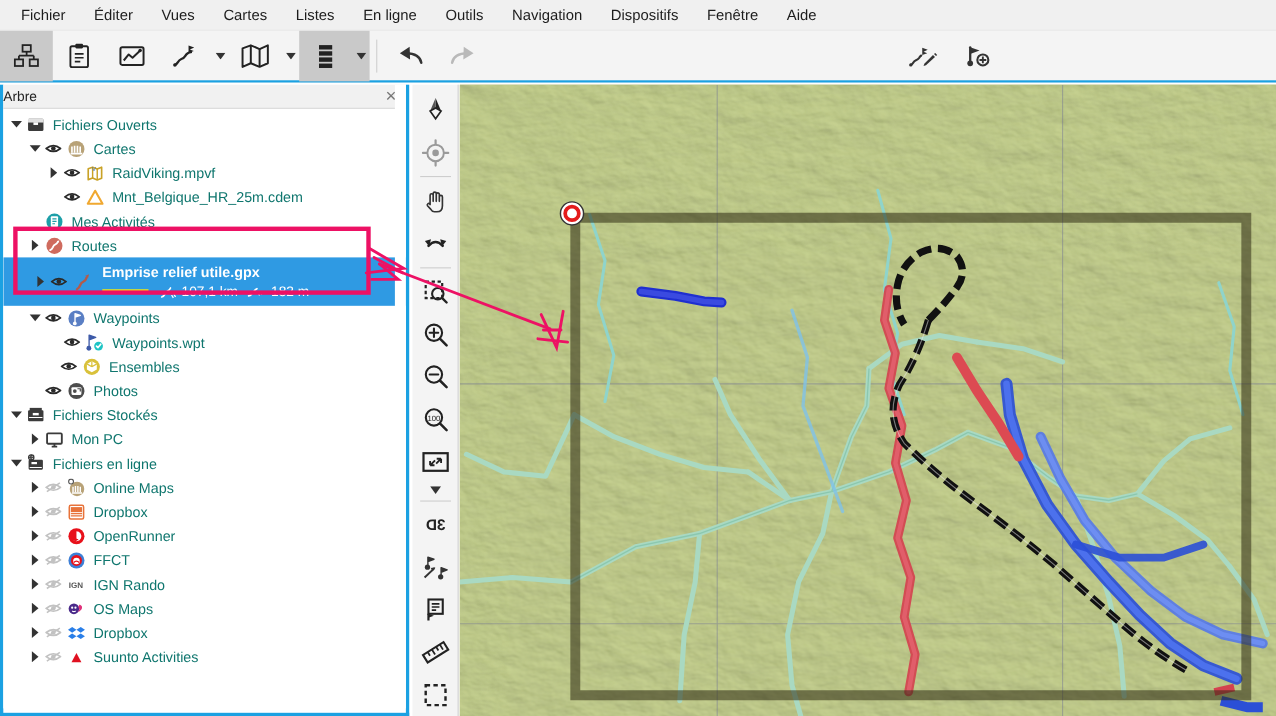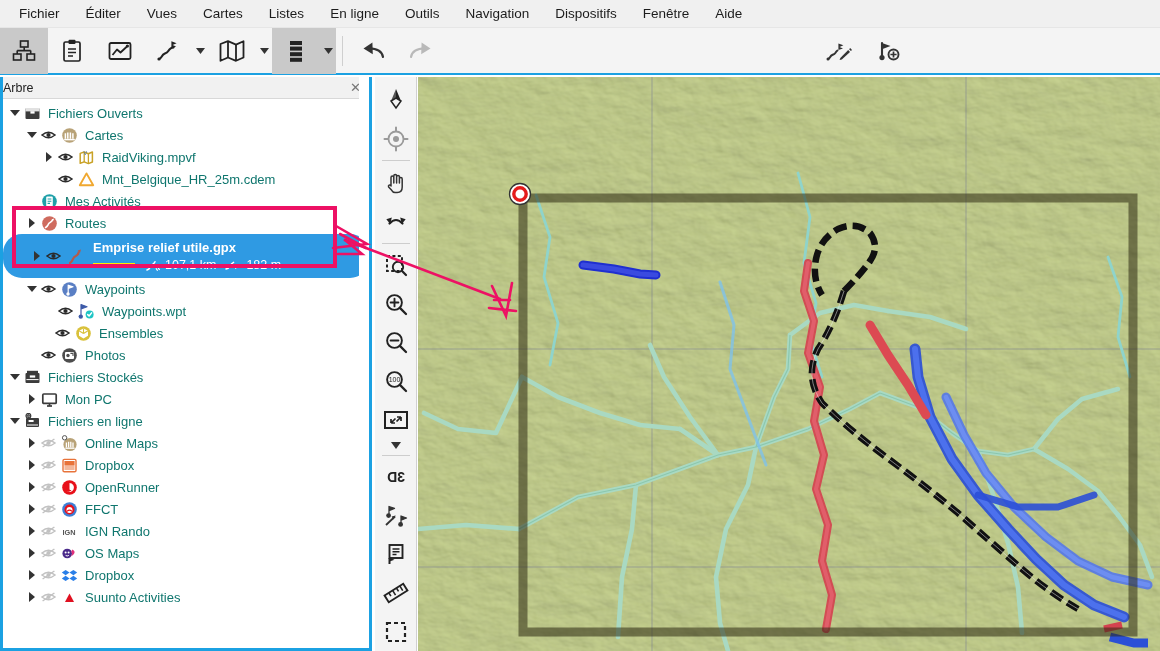"Emprise relief utile.gpx" .tree-row.sel { border-radius: 19px -> none }
